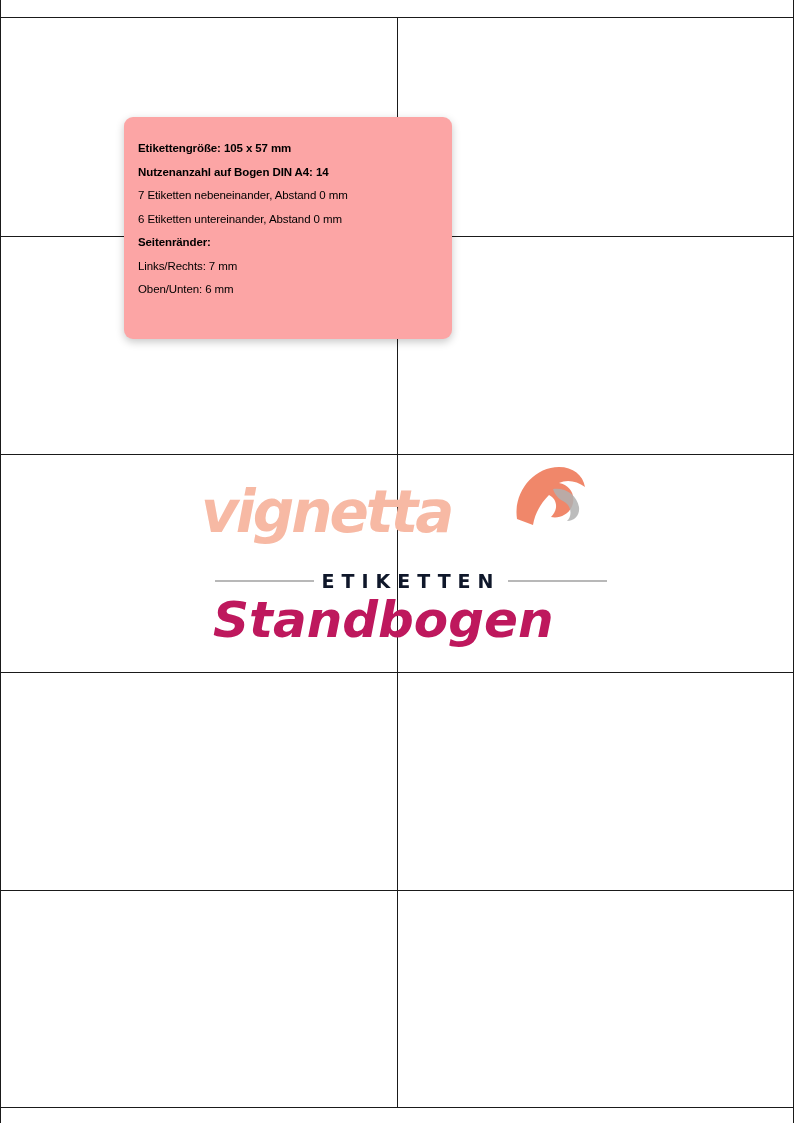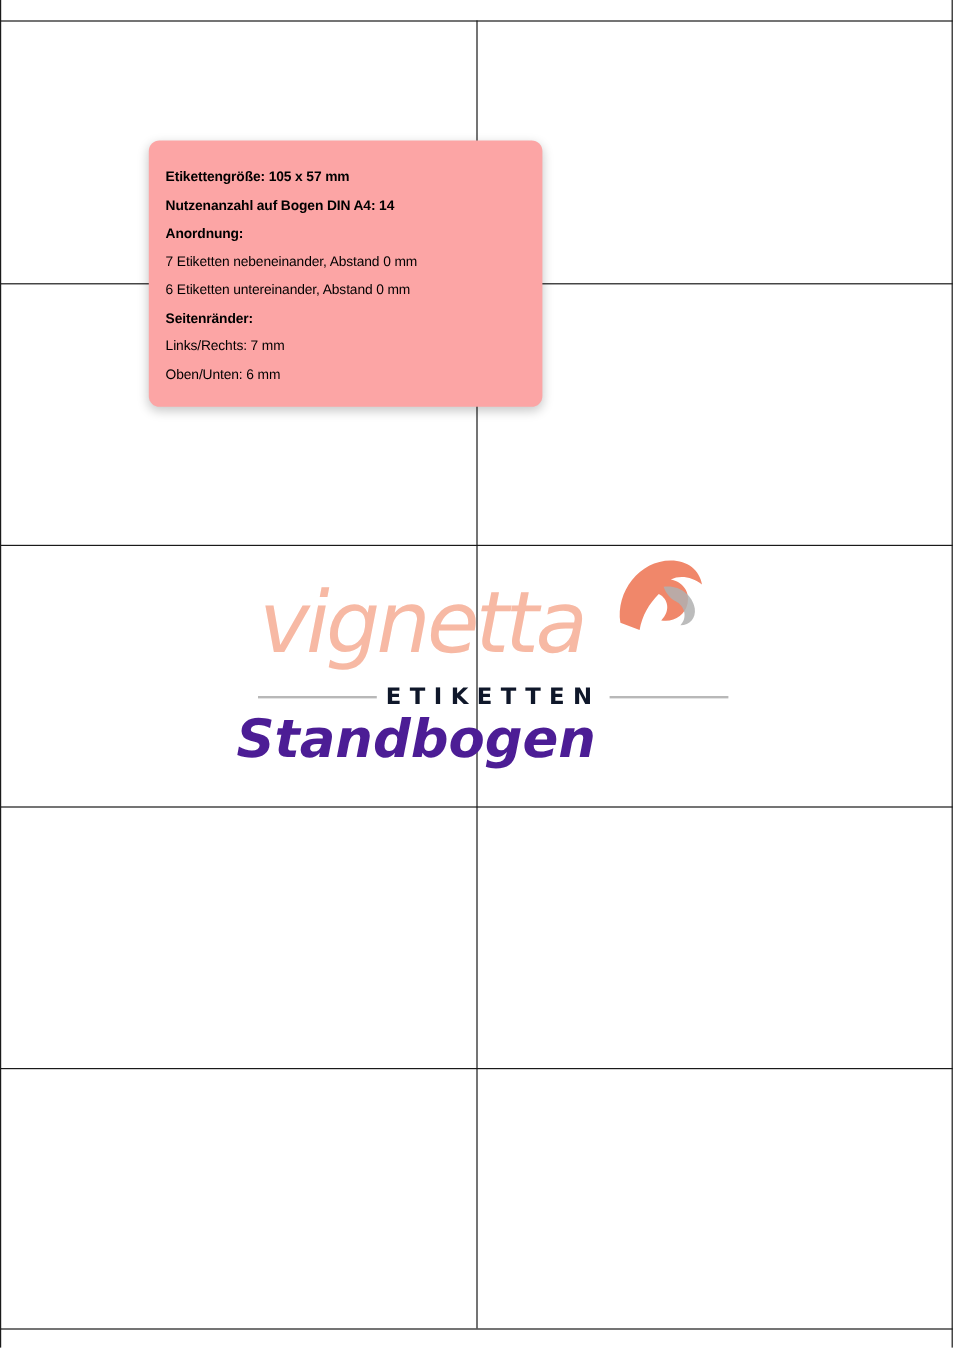"Anordnung:" div.line { html: <div>Anordnung:</div> -> none }
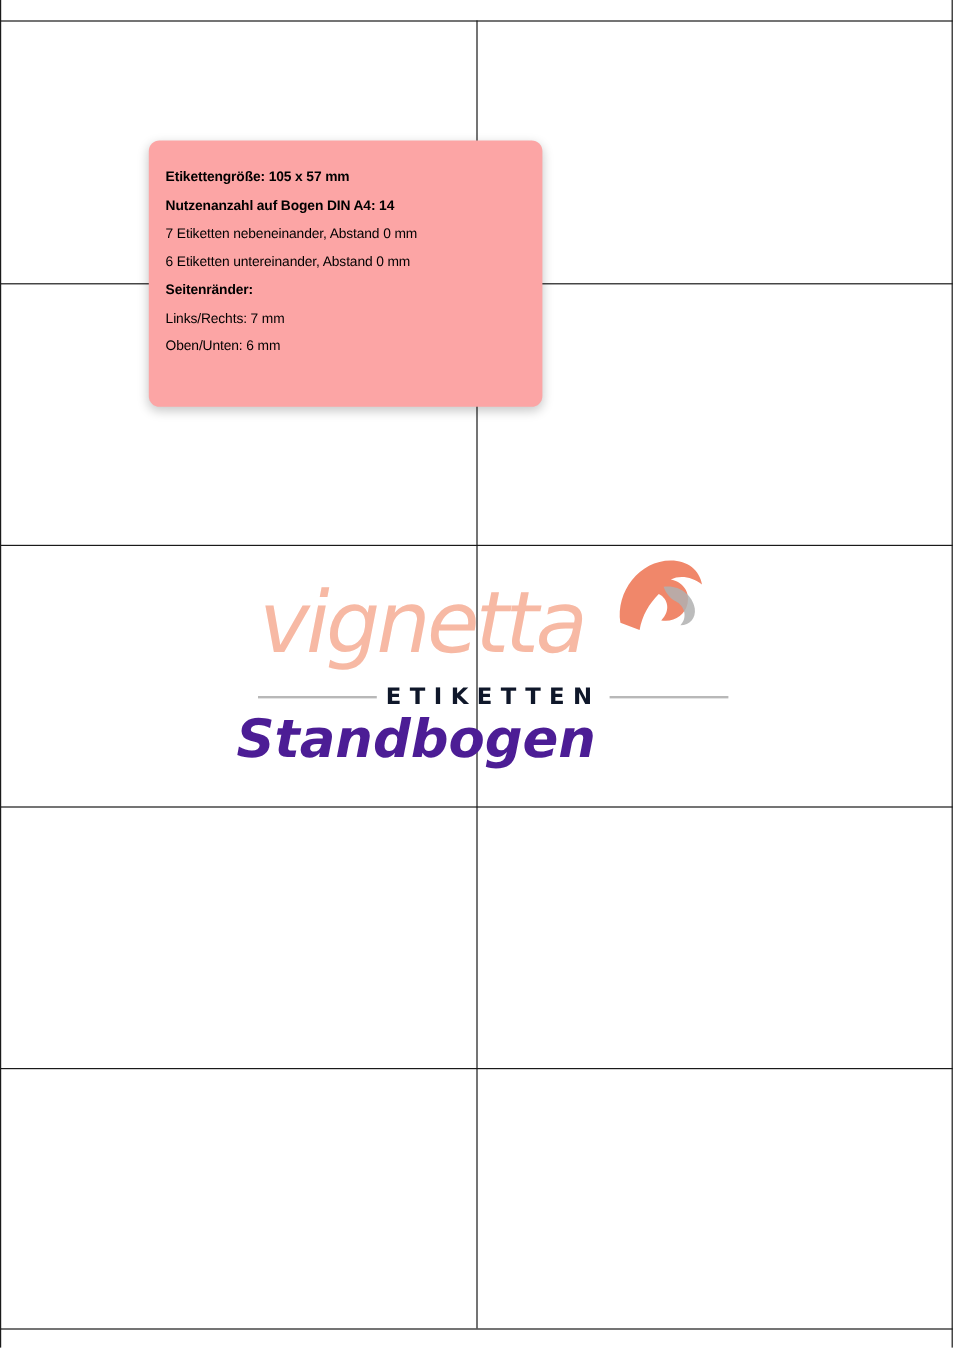"vignetta" #logo-word { font-size: 71px -> 58px; font-weight: normal -> bold; left: 19px -> 4px }
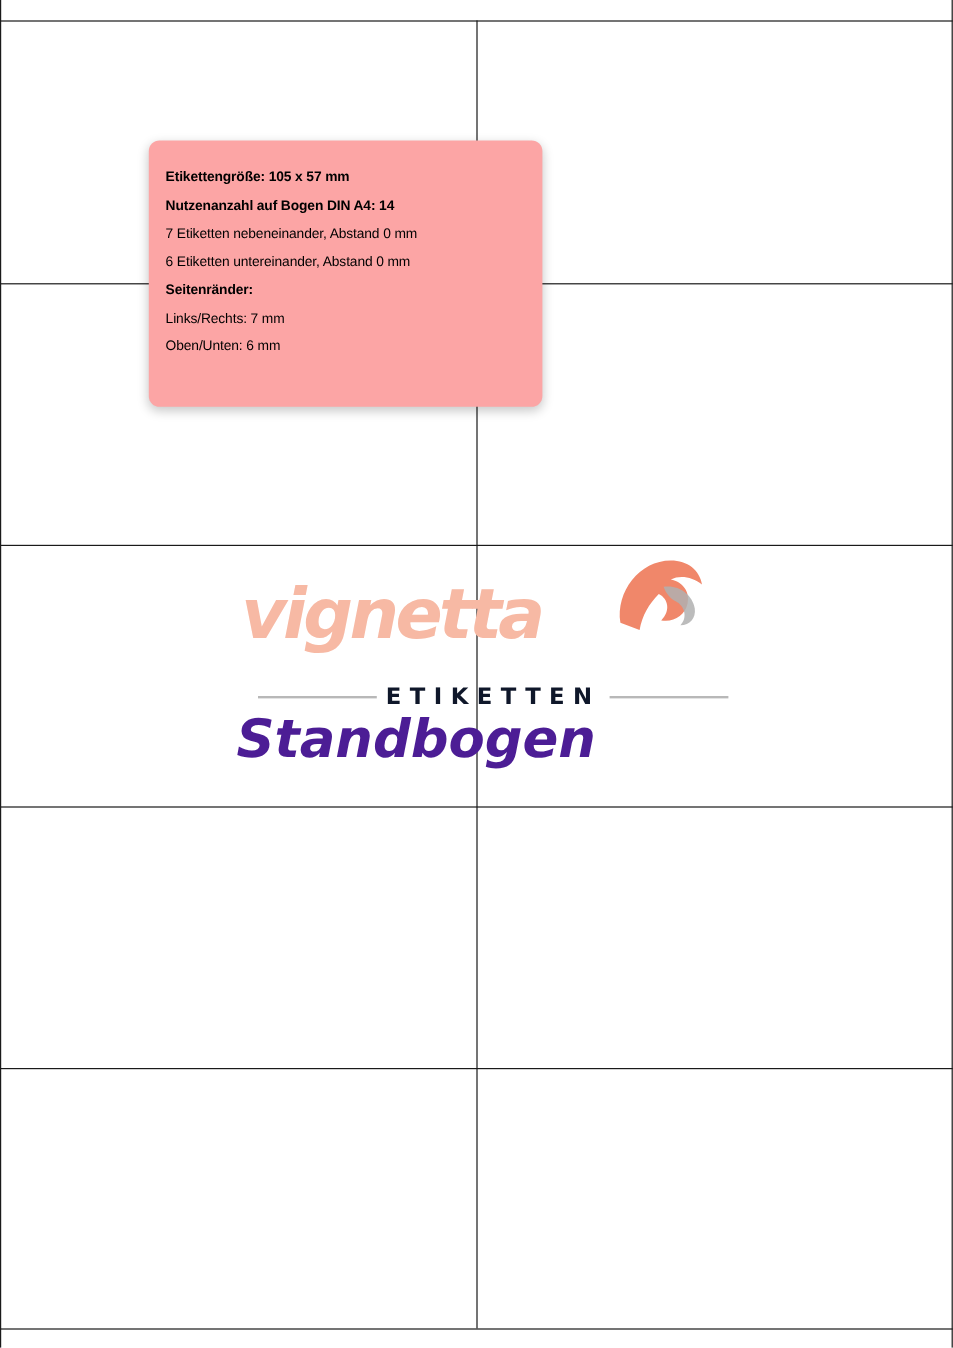"Standbogen" #logo-standbogen { color: #4c1d95 -> #be185d; font-size: 44px -> 50px; left: 0 -> 16px }
